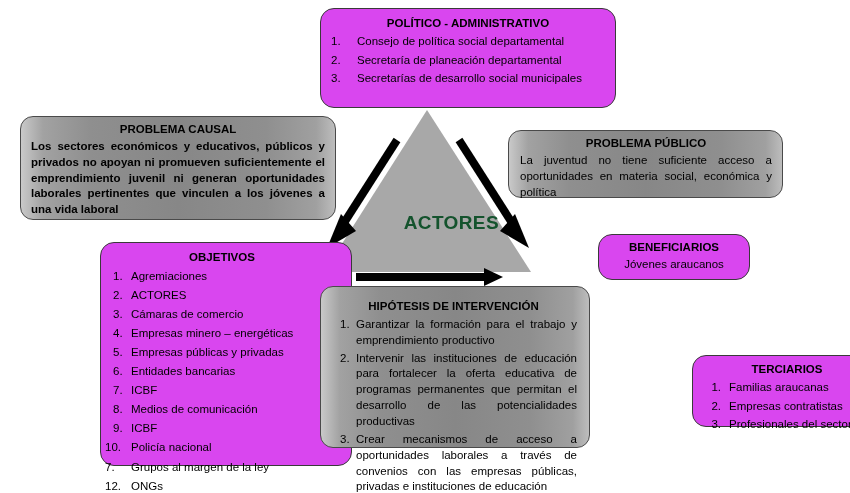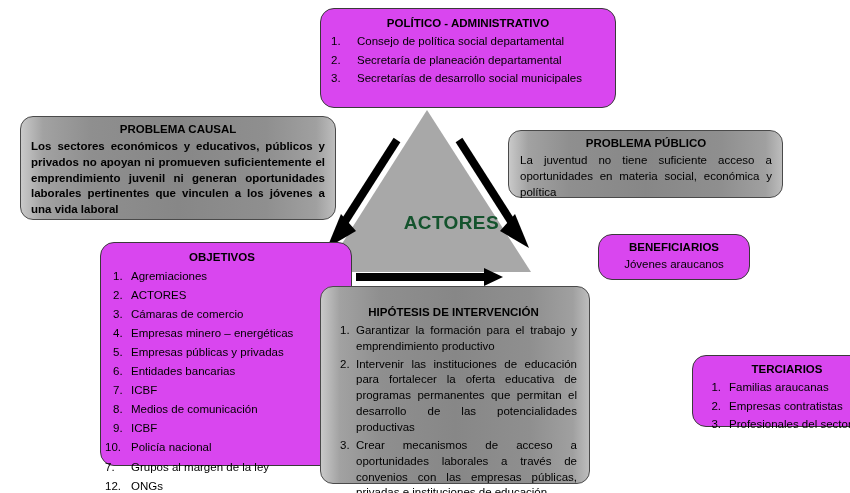"HIPÓTESIS DE INTERVENCIÓN" #hipotesis-box { height: 198px -> 162px; padding: 18px 12px 0 9px -> 12px 12px 0 9px }
